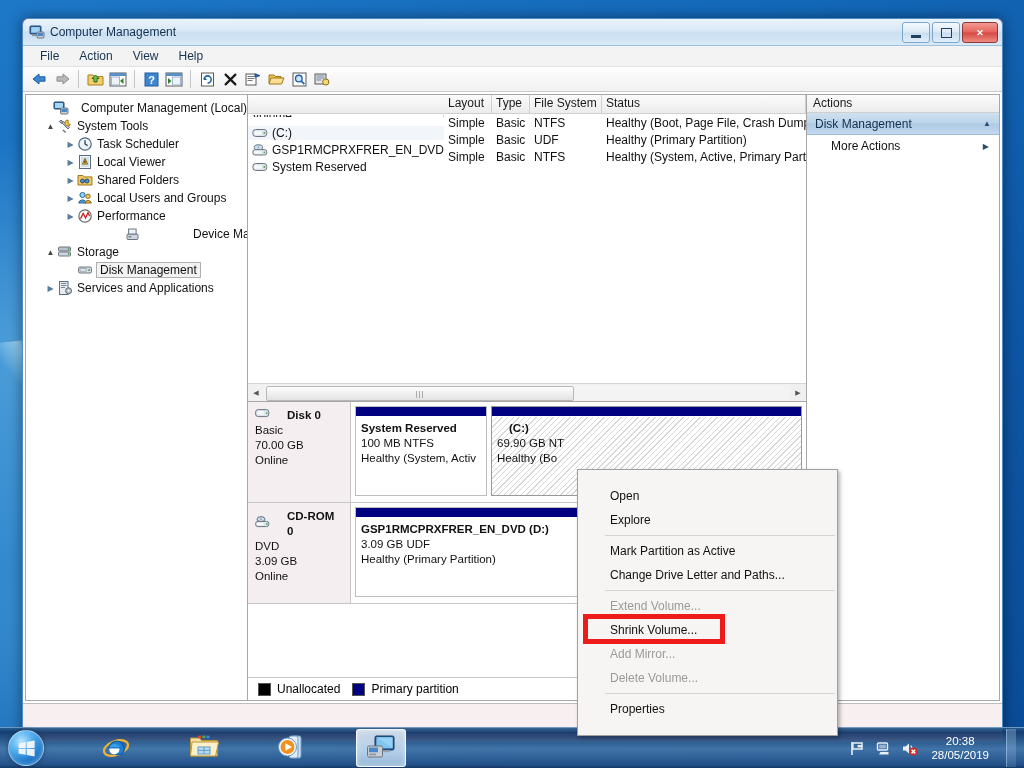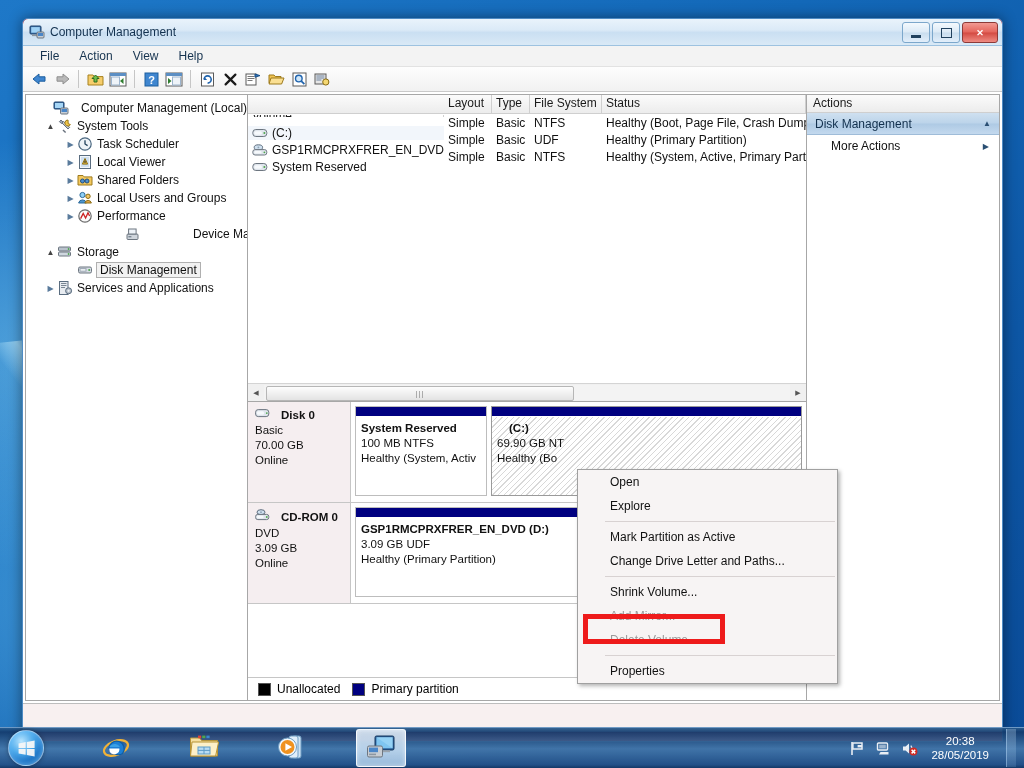"Disk 0" .diskinfo .dname { gap: 11px -> 17px }
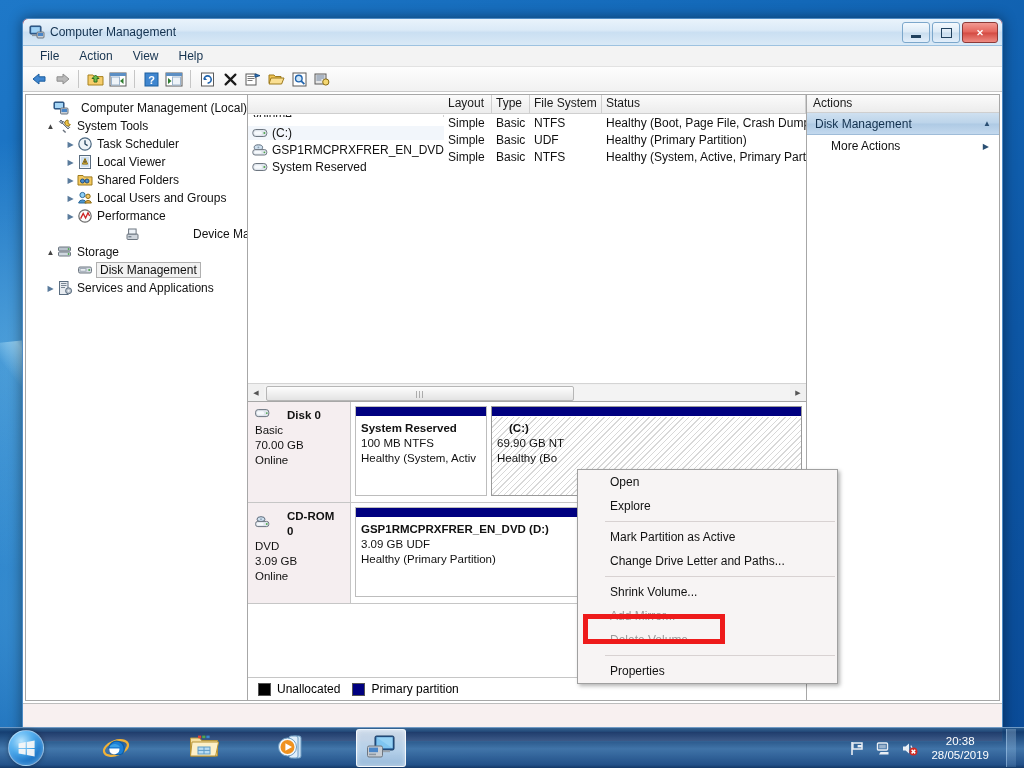"Open" #ctxmenu { padding: 0 0 -> 14px 0 }
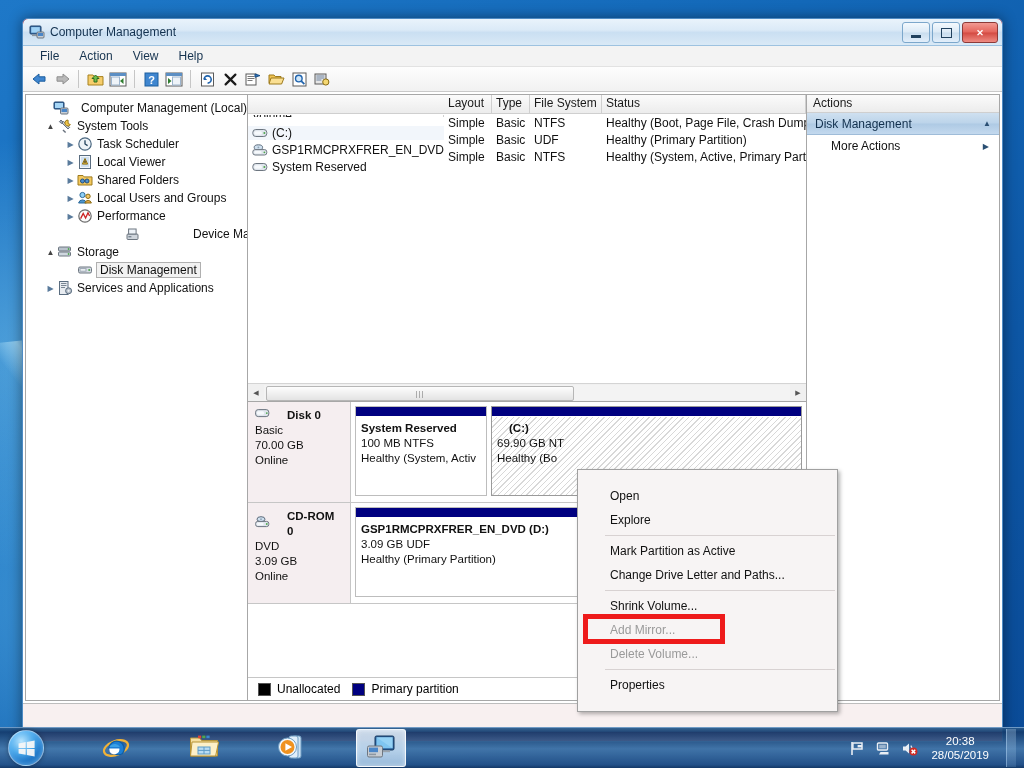"Extend Volume..." div.cmi { html: none -> <div>Extend Volume...</div> }
